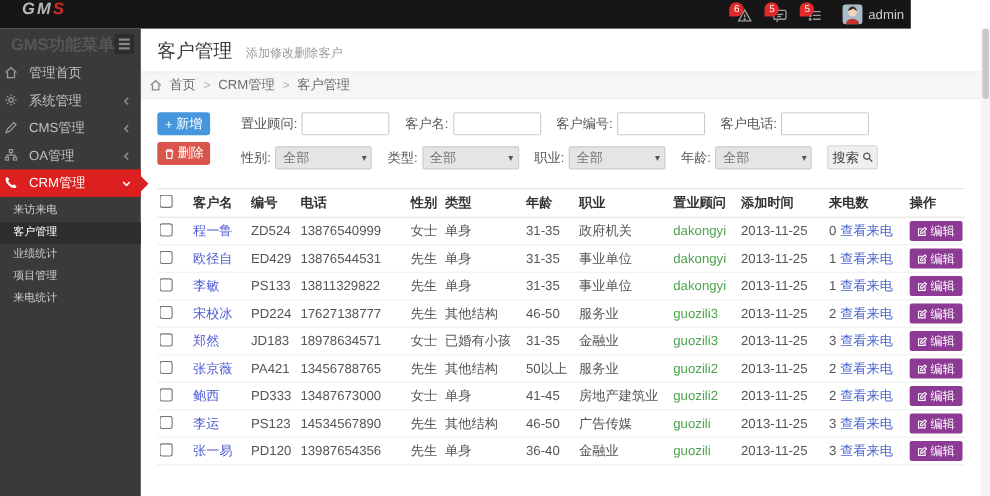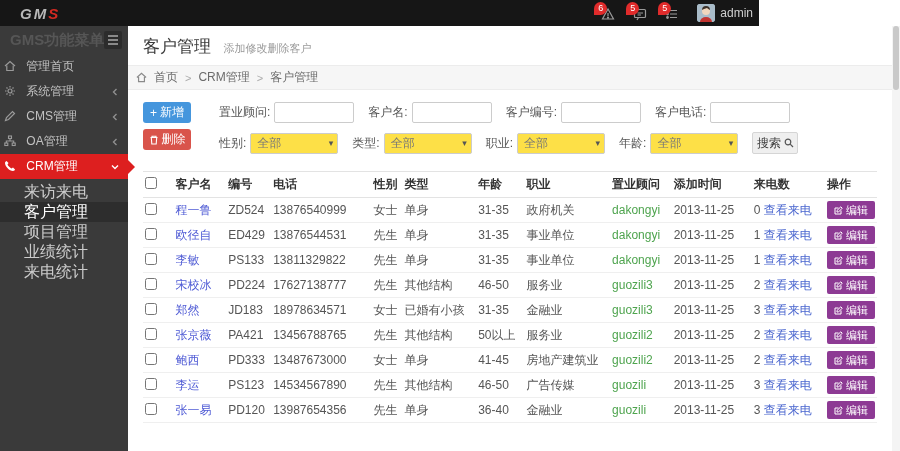"GMS" .topbar { align-items: center -> flex-start; width: 759px -> 828px }
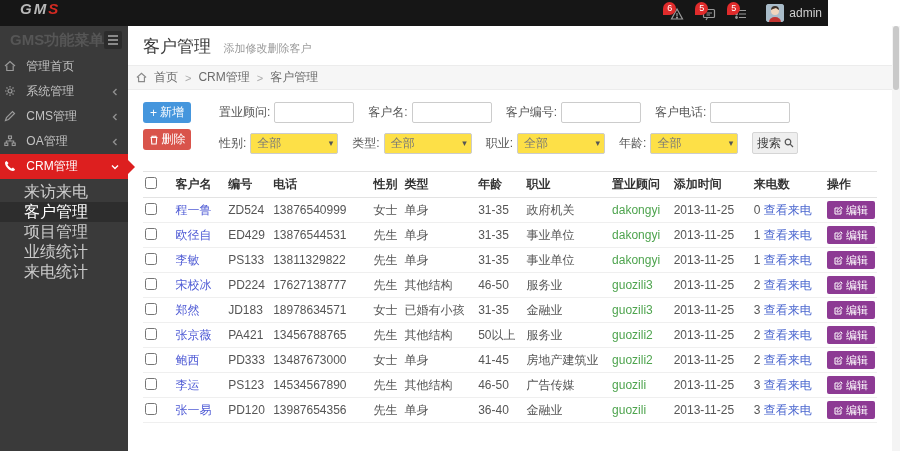"全部" .f-select { background: #fde047 -> #e5e5e5 }
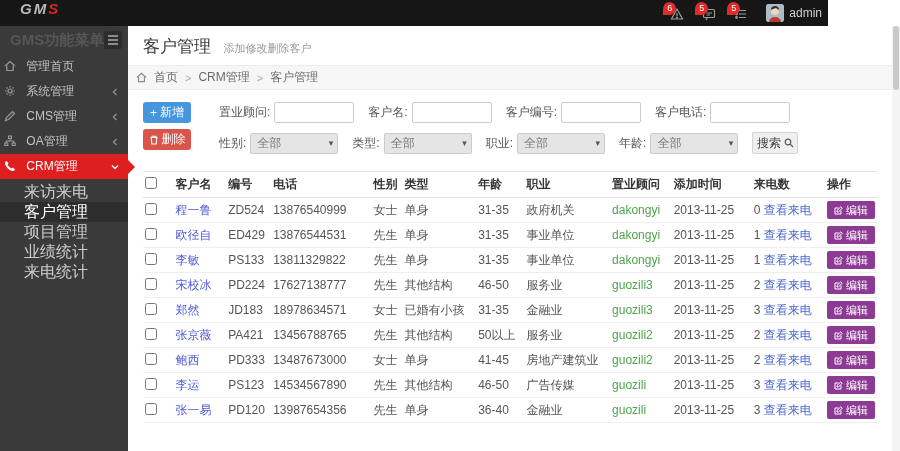"来访来电" .sub-item { font-size: 16px -> 10px; padding-left: 24px -> 12px }
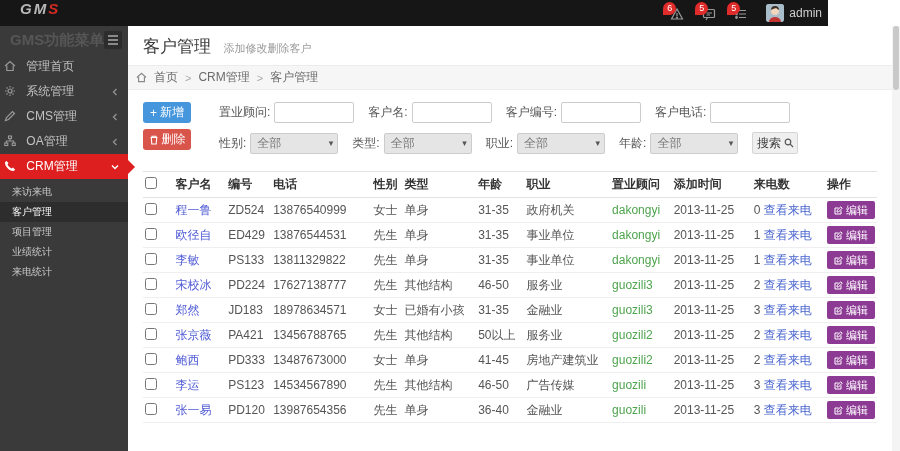"项目管理" div.sub-item { order: before "业绩统计" -> after "业绩统计" }
